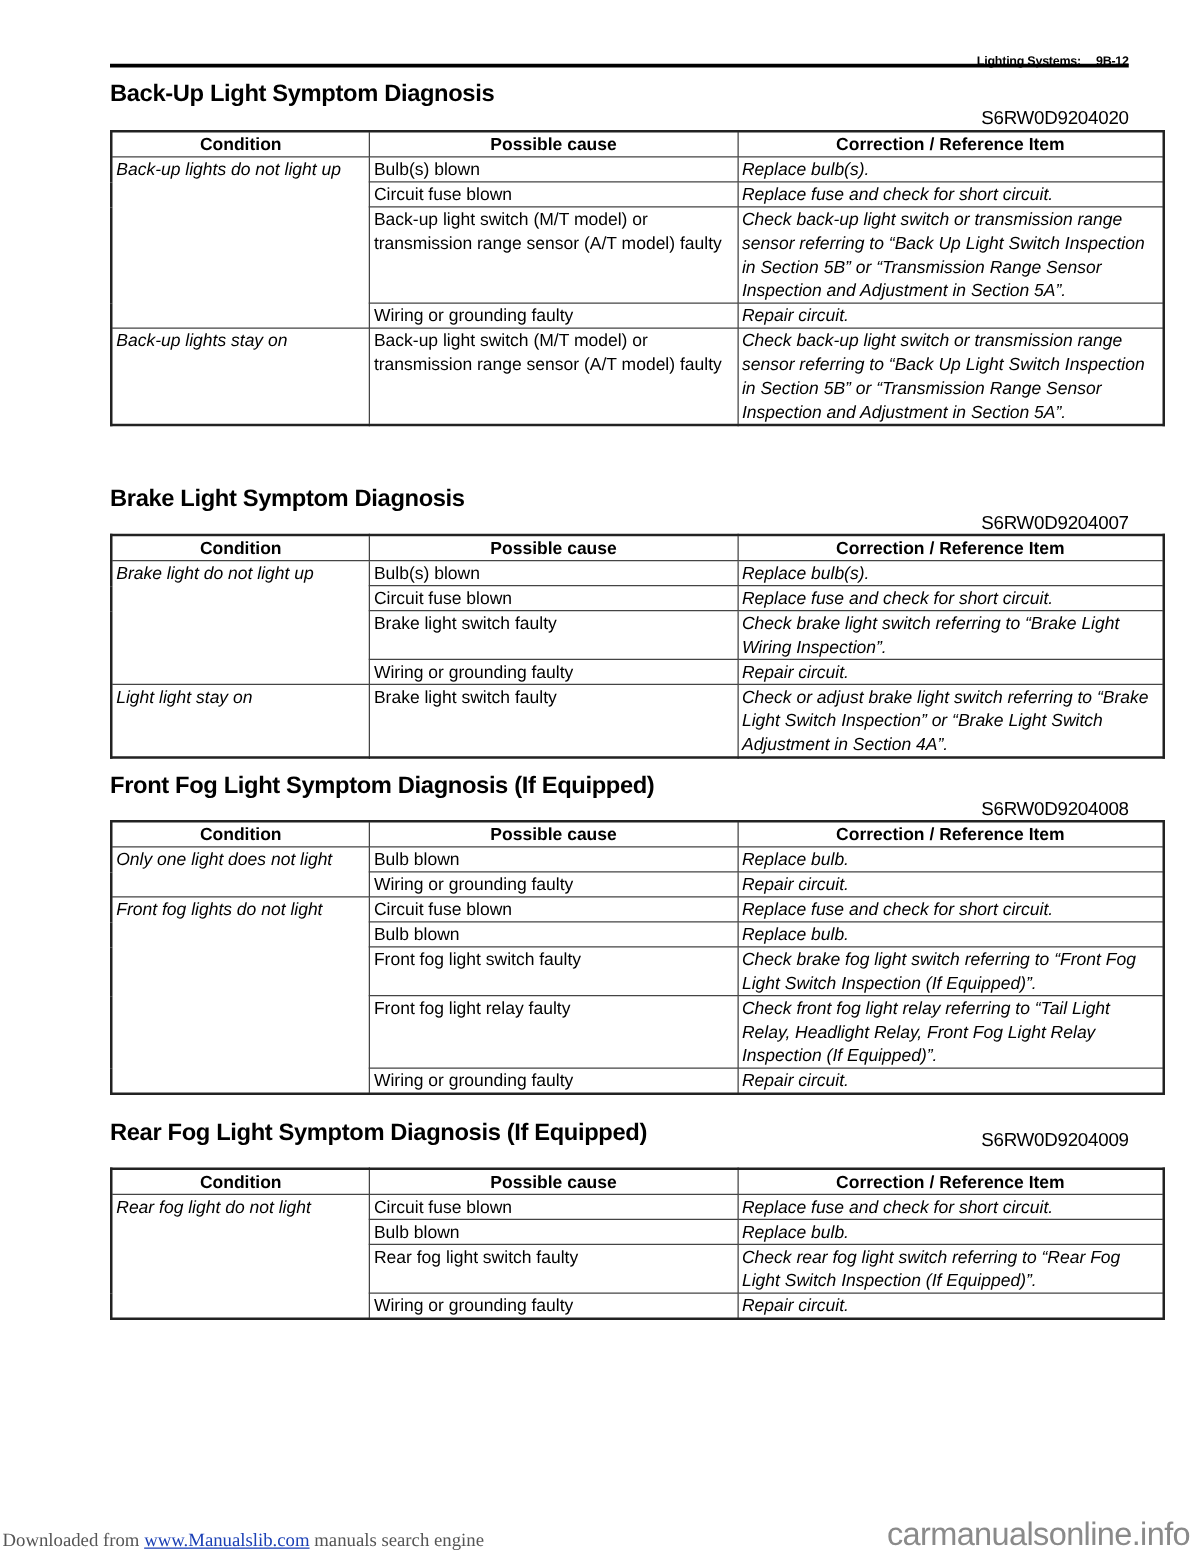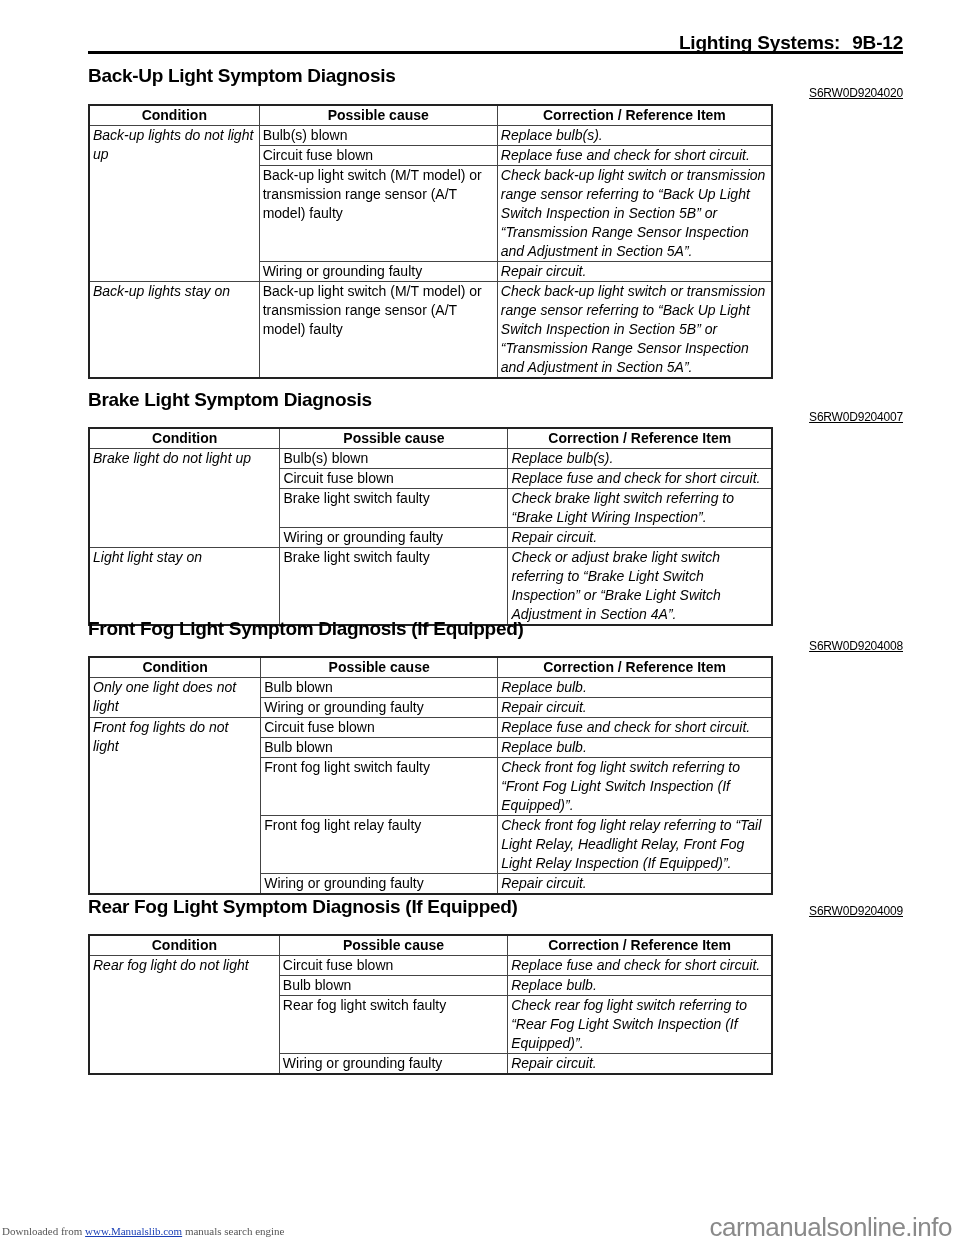"Lighting Systems: 9B-12" .page-header-text { font-size: 19px -> 10px; top: 0 -> 12px }
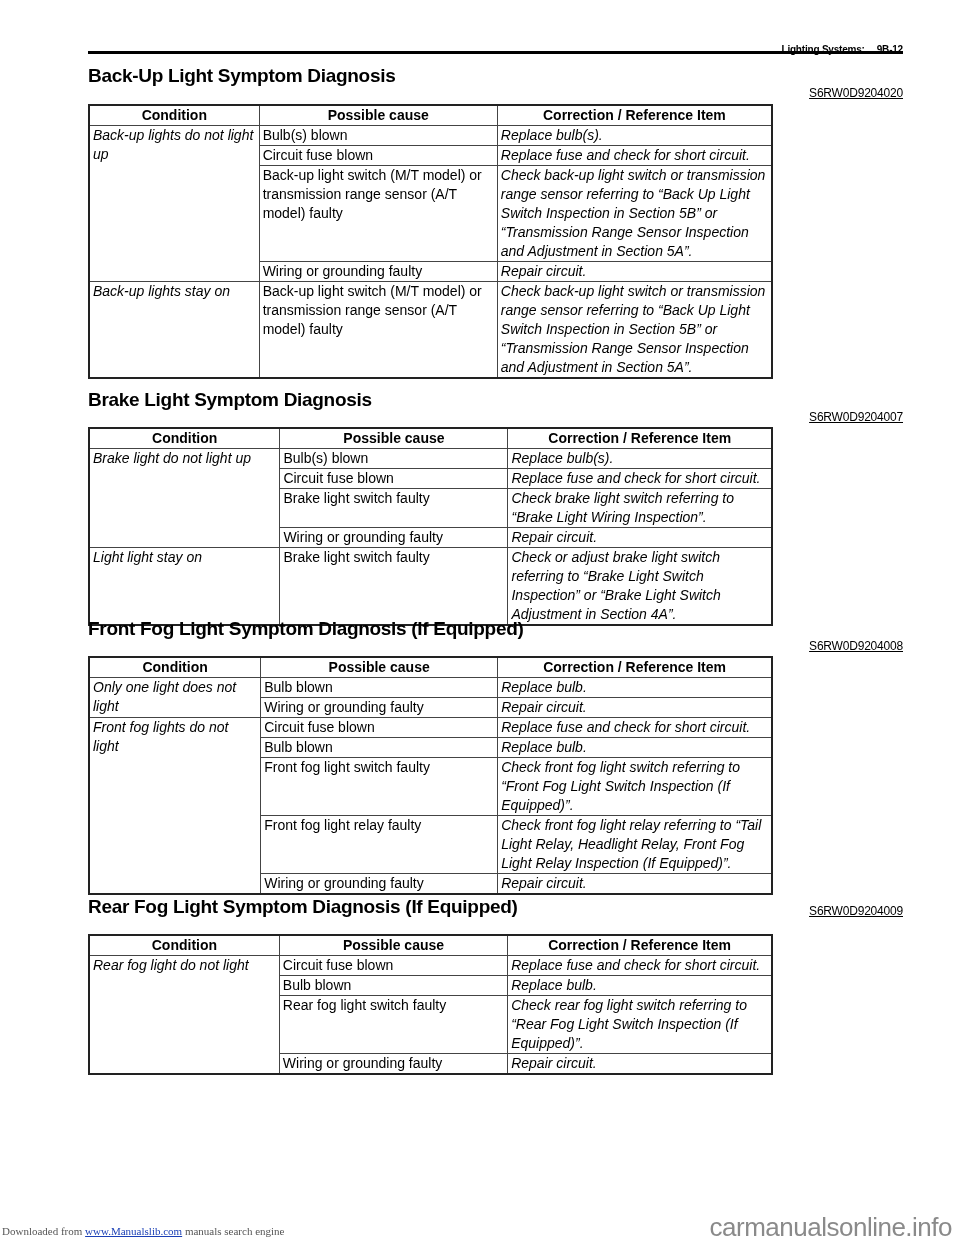"S6RW0D9204020" .section-code { font-size: 12px -> 15px; text-decoration: underline -> none }
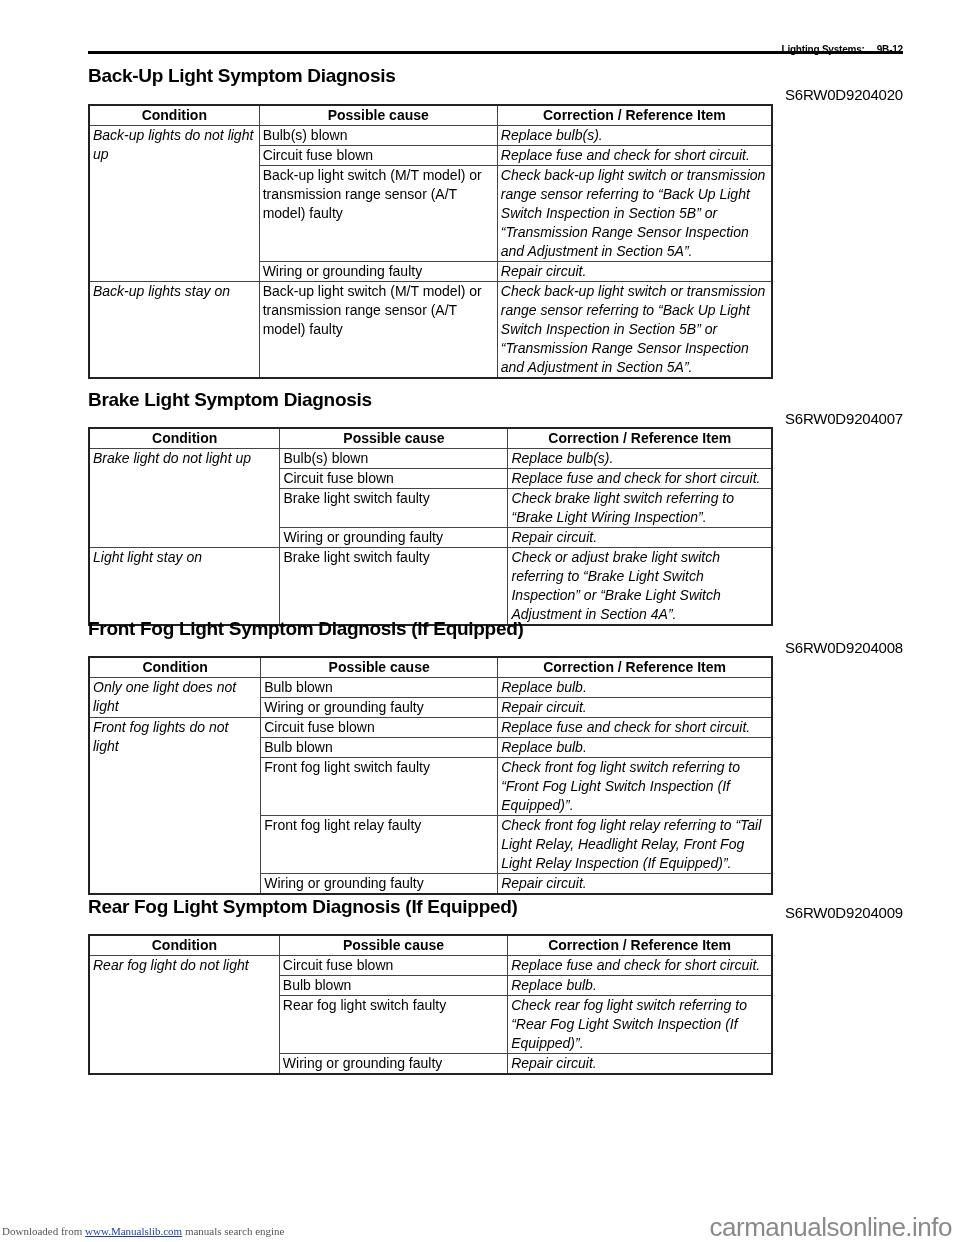"Condition" table.diag { width: 685px -> 844px }
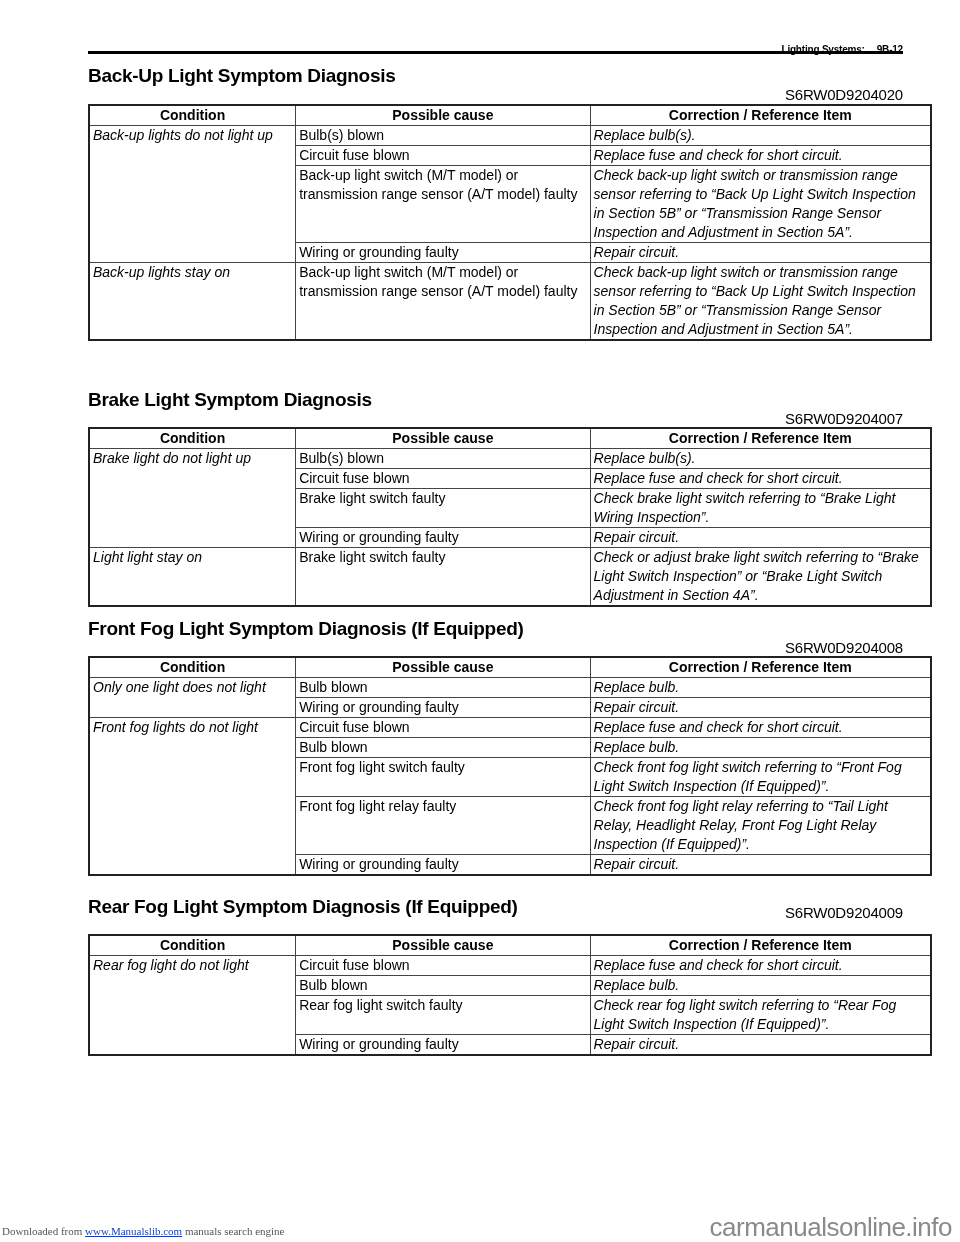"Check front fog light switch" td.corr { text: front -> brake }
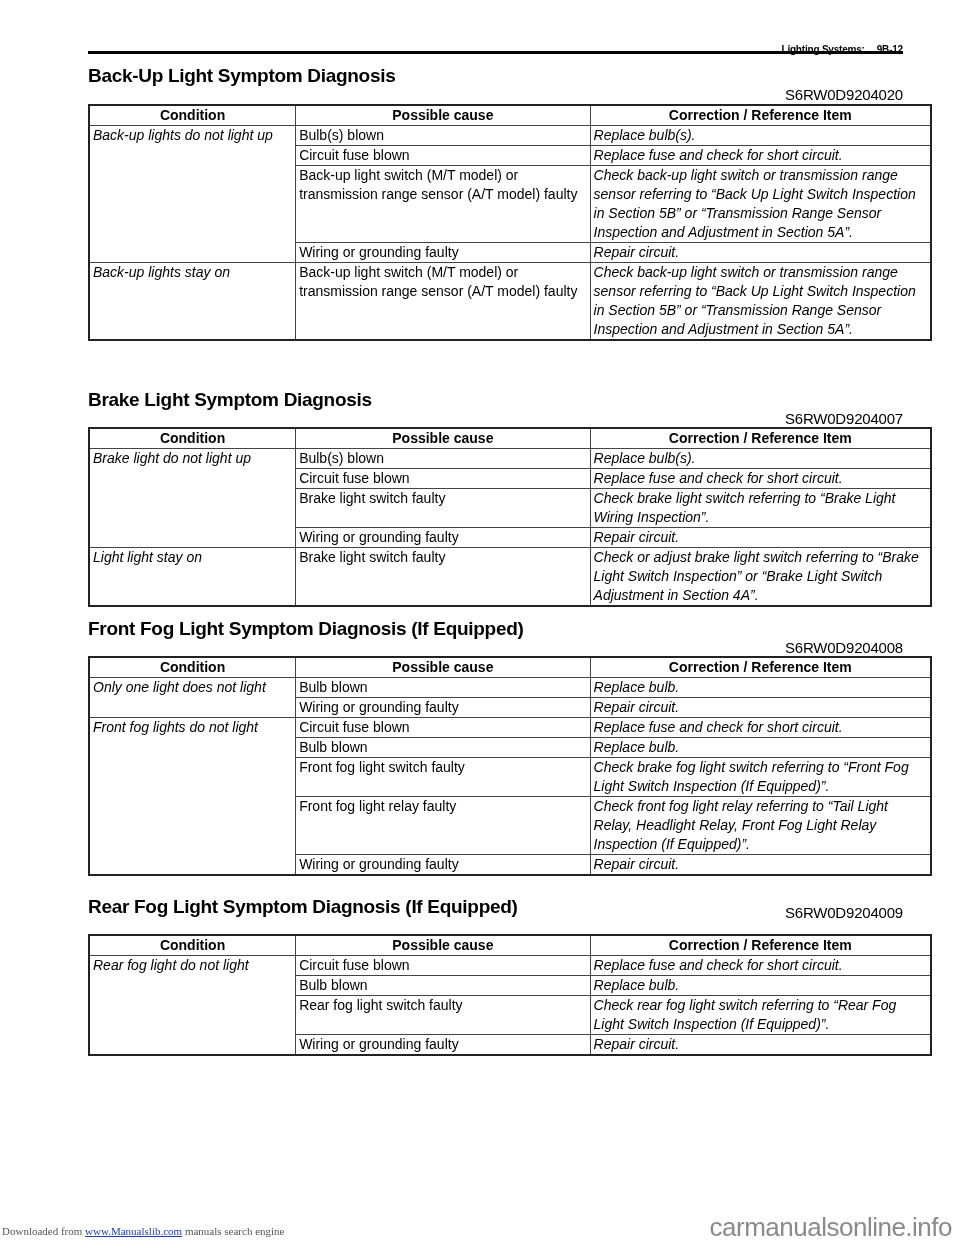"Downloaded from www.Manualslib.com" .footer-left { font-size: 11px -> 15px }
